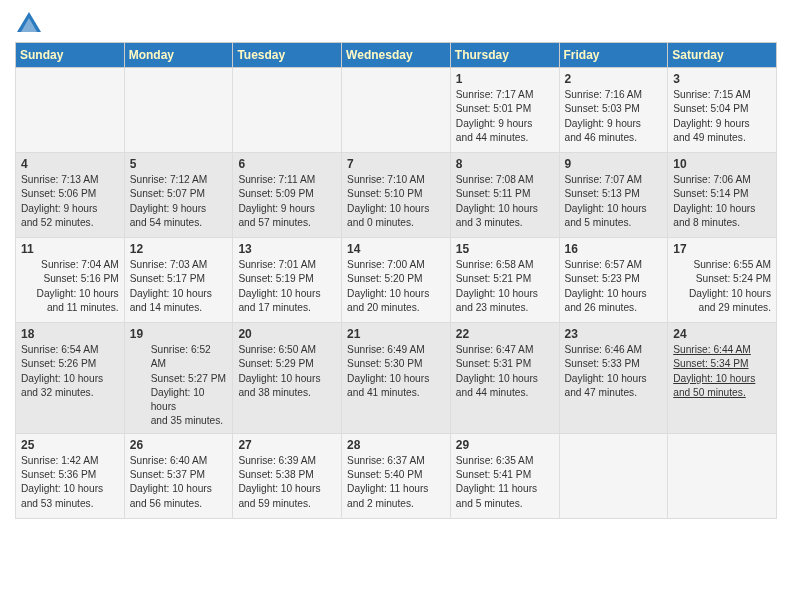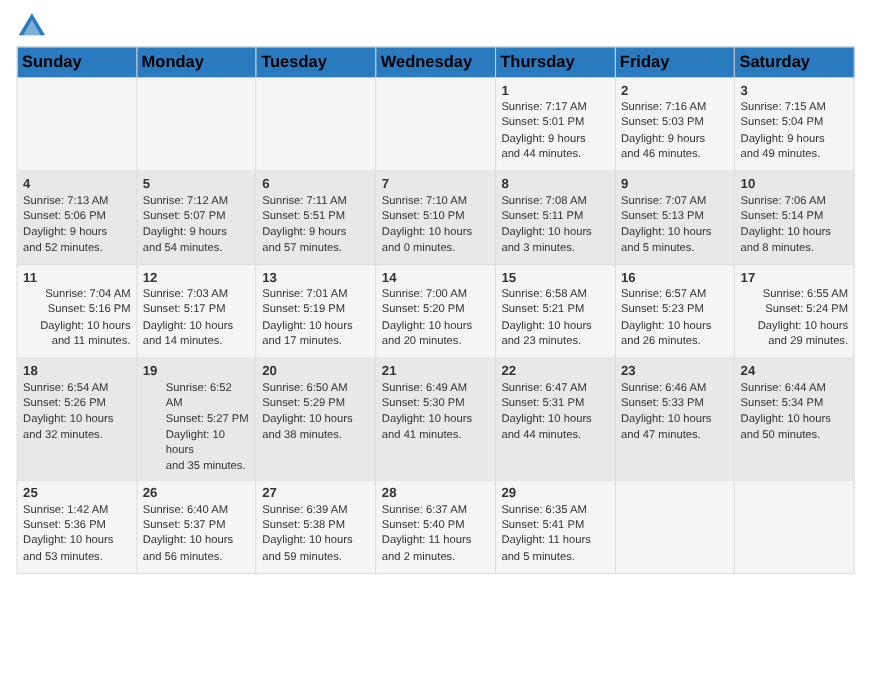"Sunday" thead tr th { color: #000000 -> #fef9c3; font-size: 15px -> 12px }
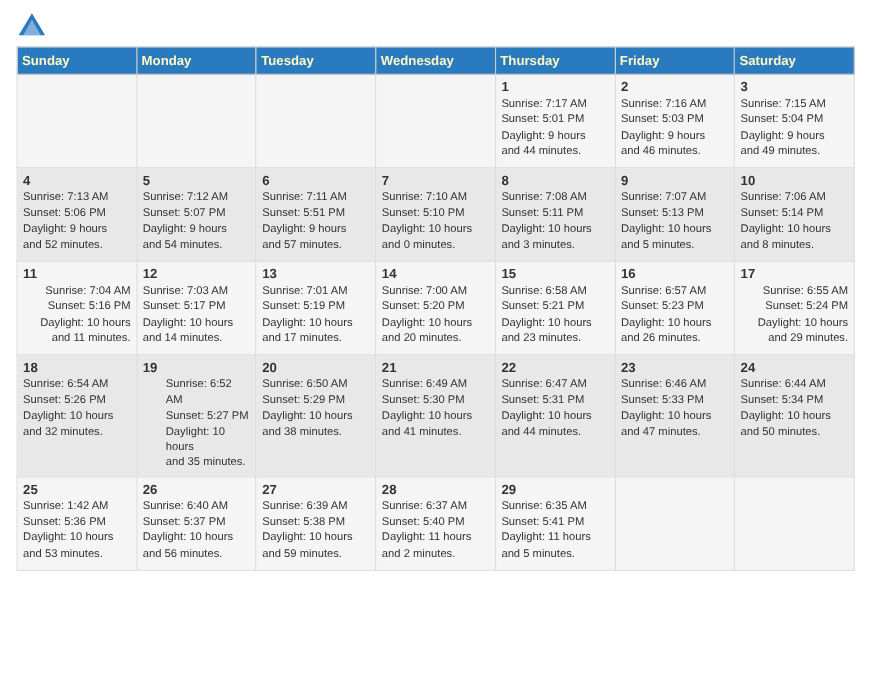"Sunrise: 7:11 AM" div.day-info { text: 5:51 -> 5:09 }
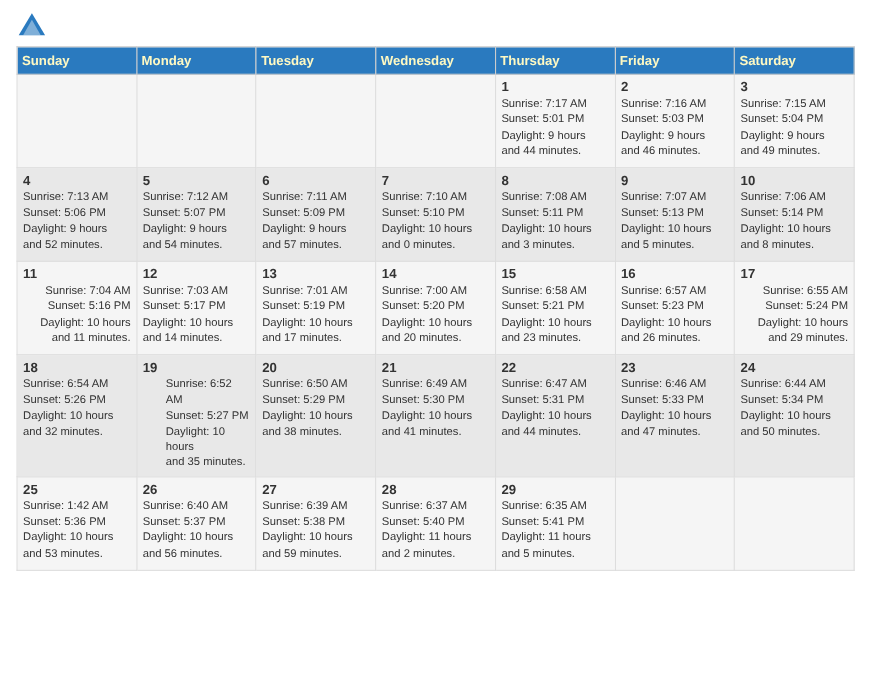"Sunrise: 6:44 AM" div.day-info { text-decoration: none -> underline }
